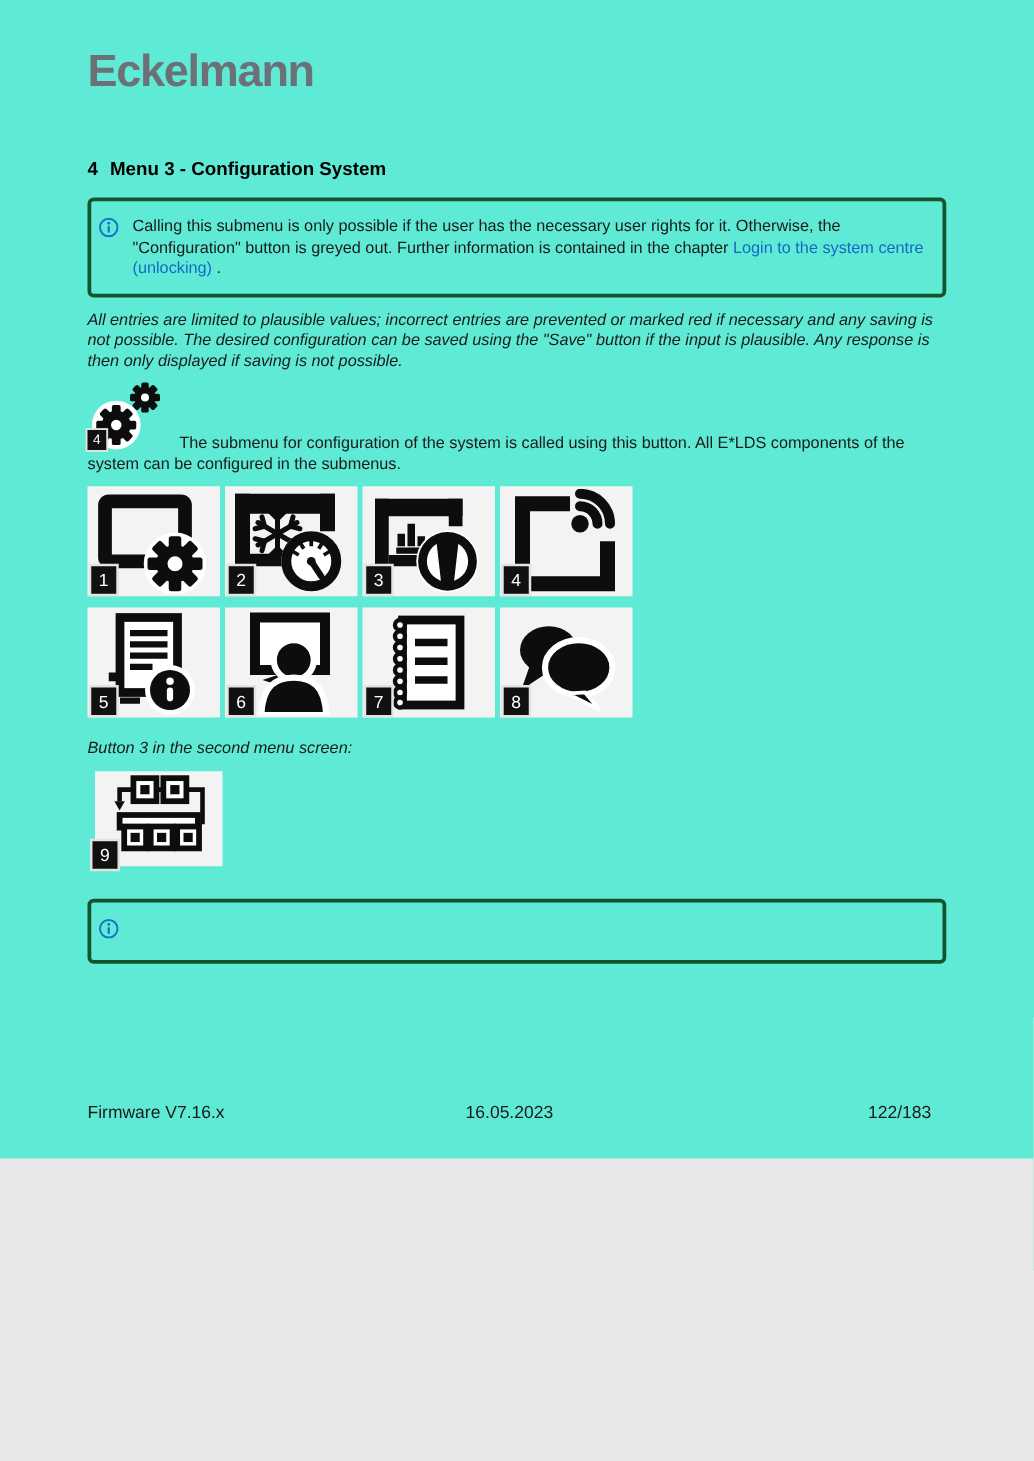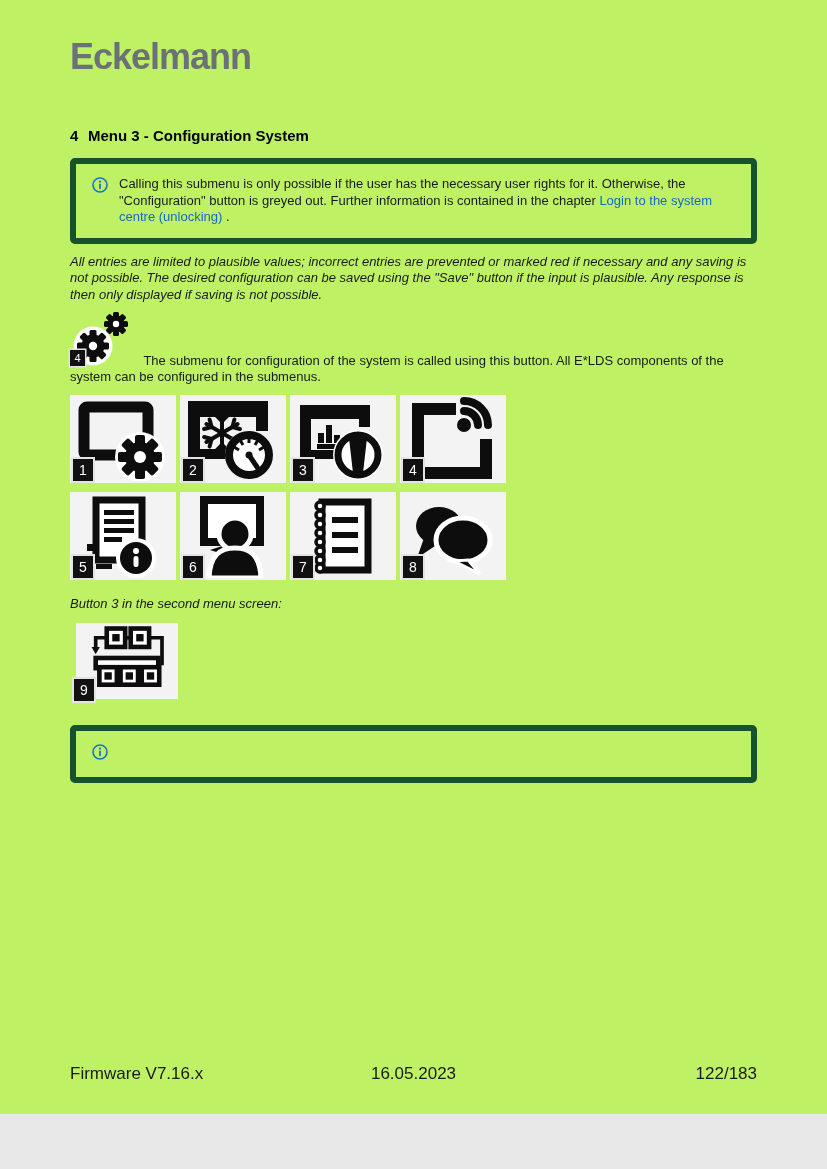"Eckelmann" .page { background: #bef264 -> #5eead4; height: 1114px -> 927px }
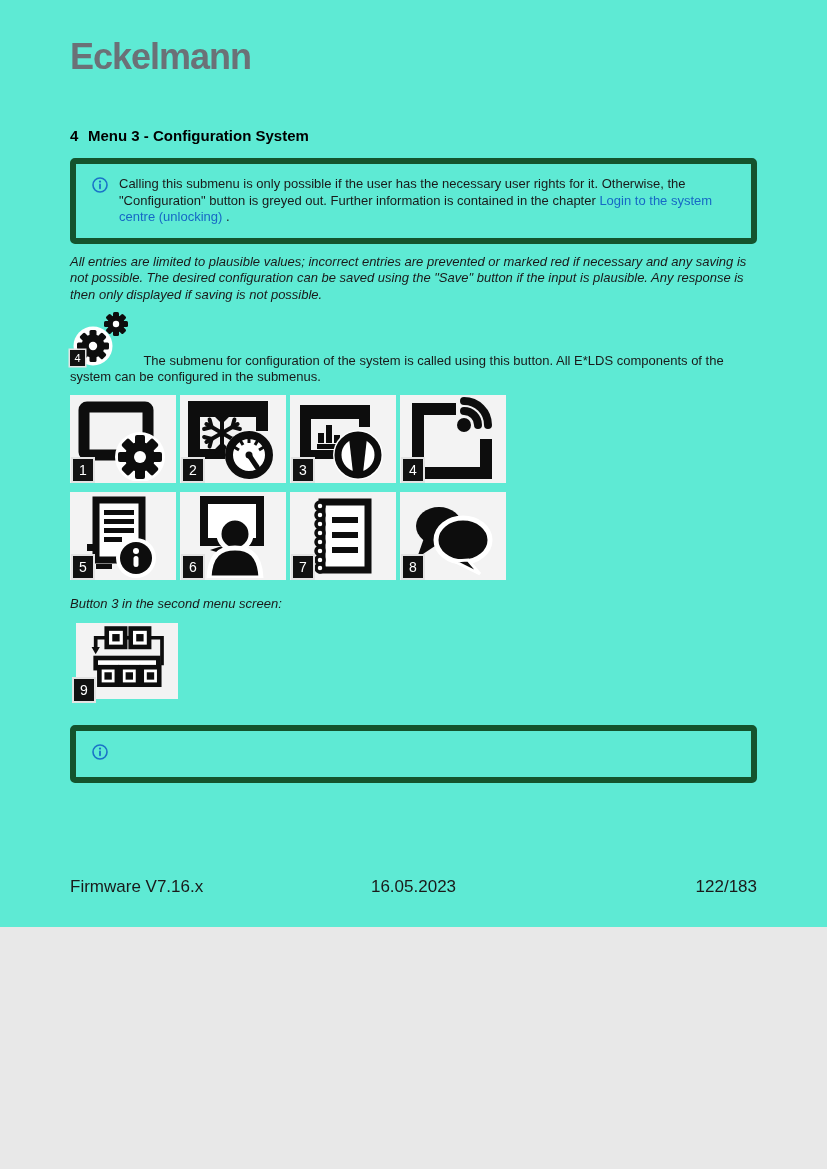"Calling this submenu is only" .note-box { border: 6px solid #14532d -> 3px solid #14532d; padding: 12px 16px -> 12px 6px }
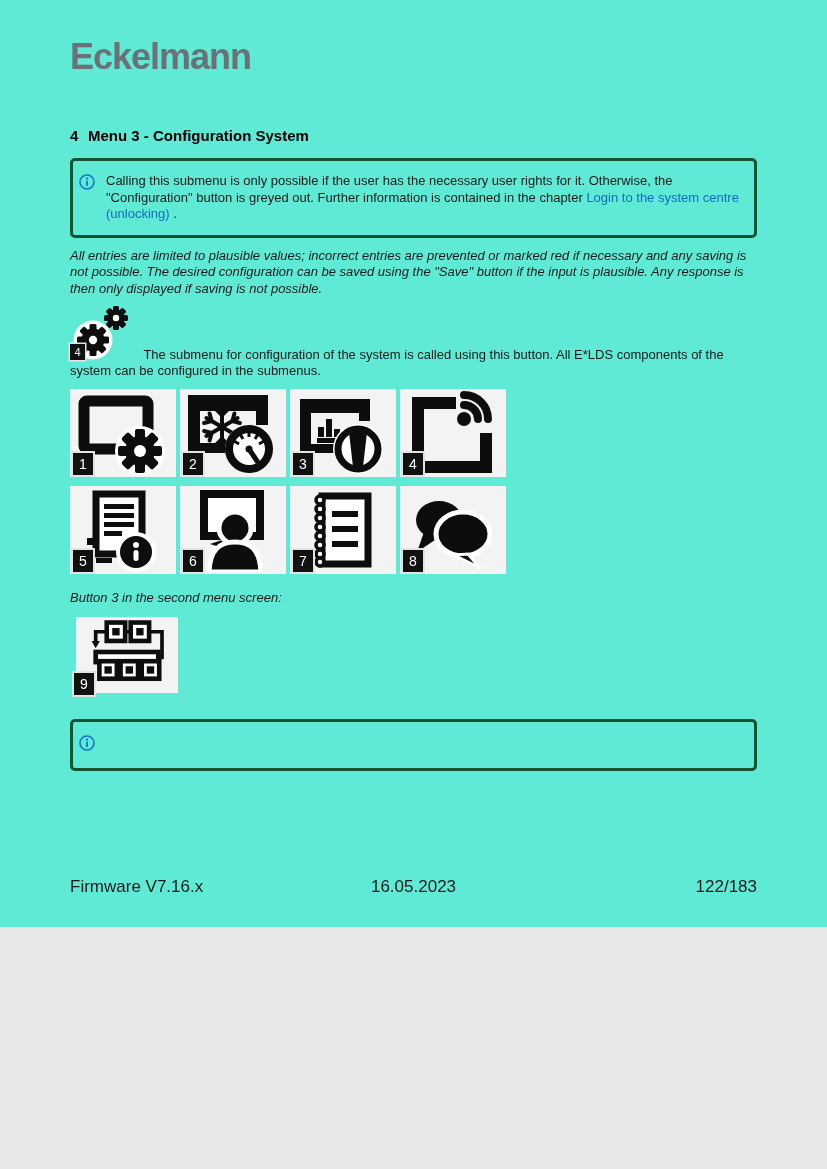"Firmware V7.16.x" .footer { font-size: 17px -> 14px; right: 70px -> 82px }
